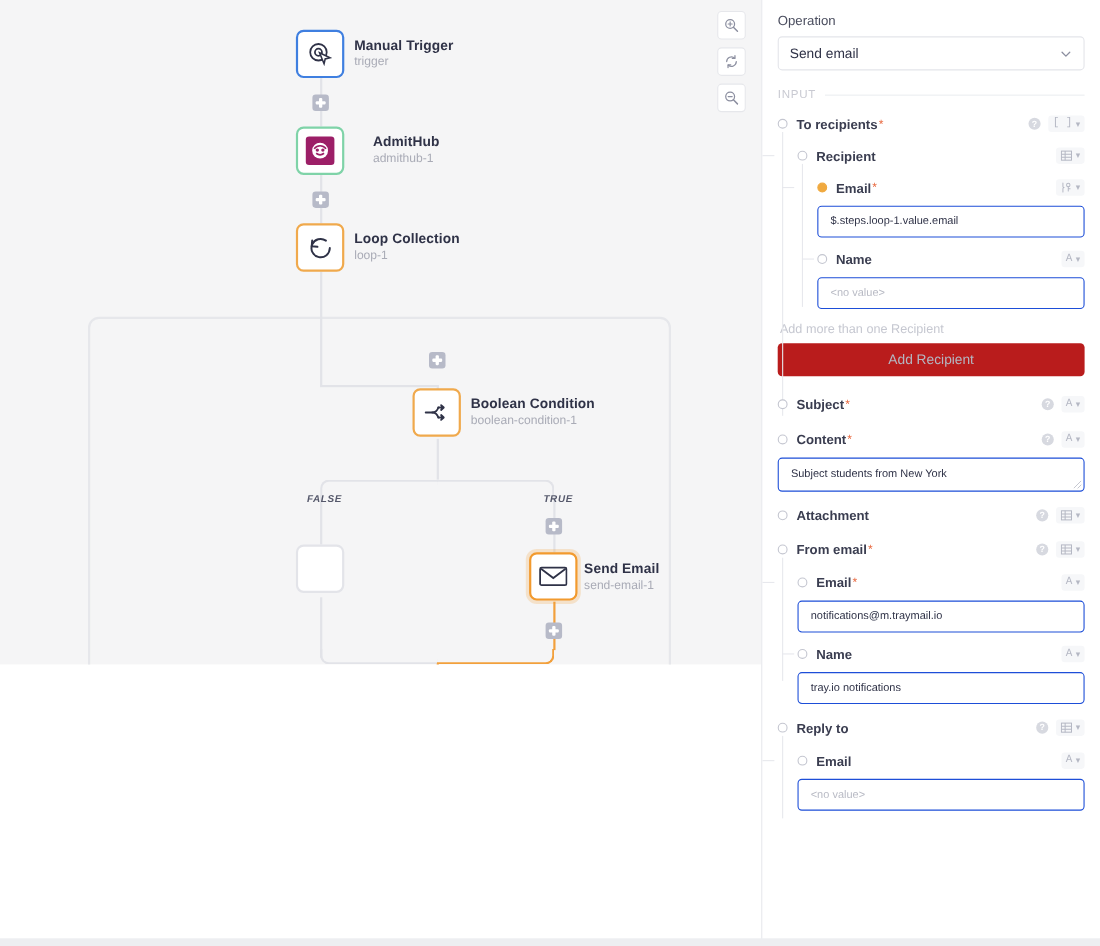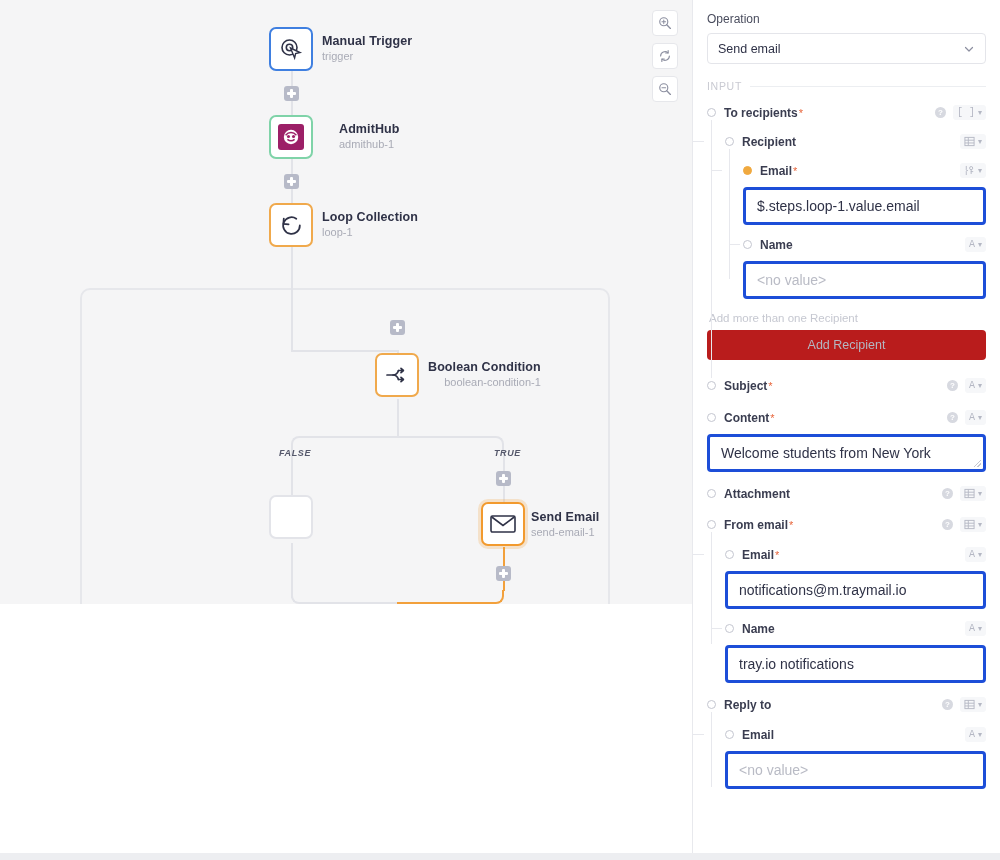"$.steps.loop-1.value.email" .fieldbox { border: 3px solid #1d4ed8 -> 1px solid #1d4ed8; font-size: 14px -> 10px; padding: 16px 11px -> 3px 11px }
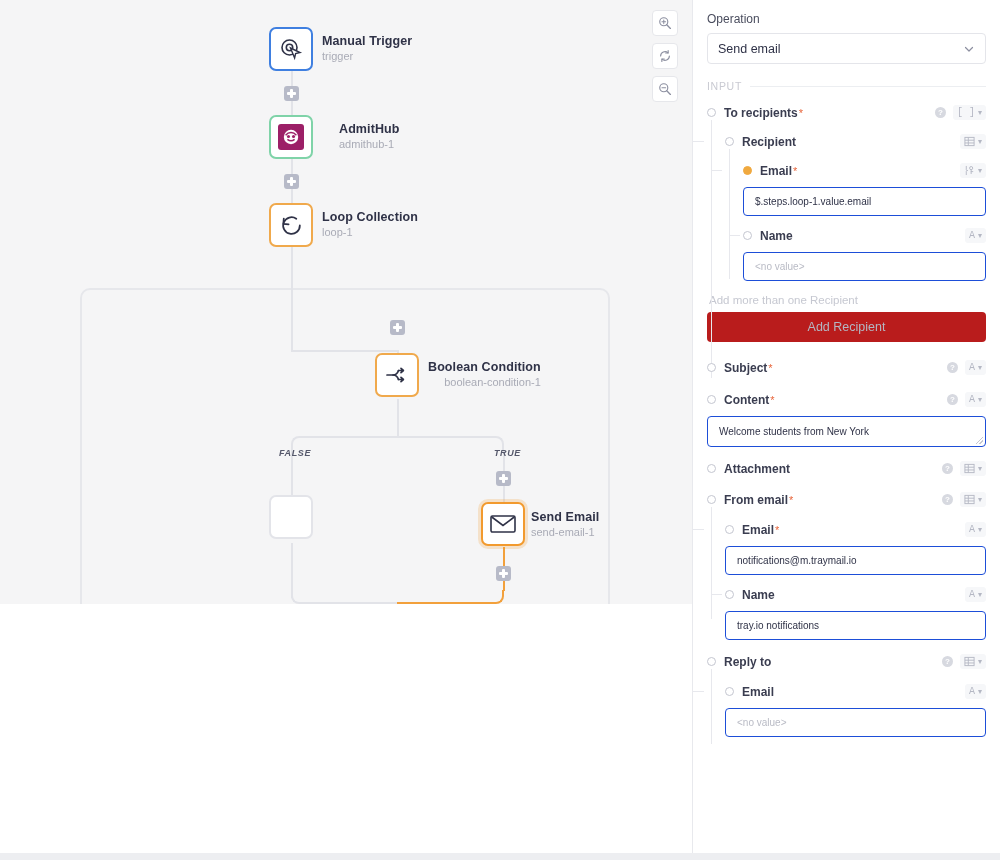"Boolean Condition" div.wf-label { text-align: right -> none }
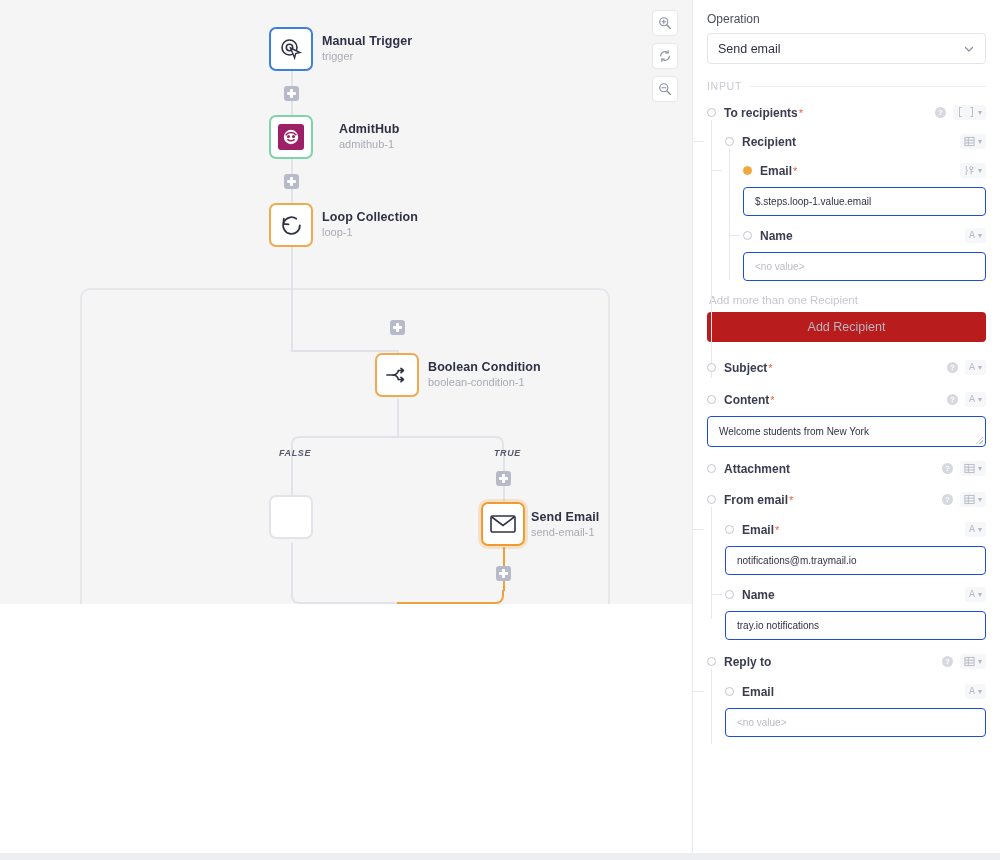"Welcome students from New York" div.fieldbox { text: Welcome -> Subject }
